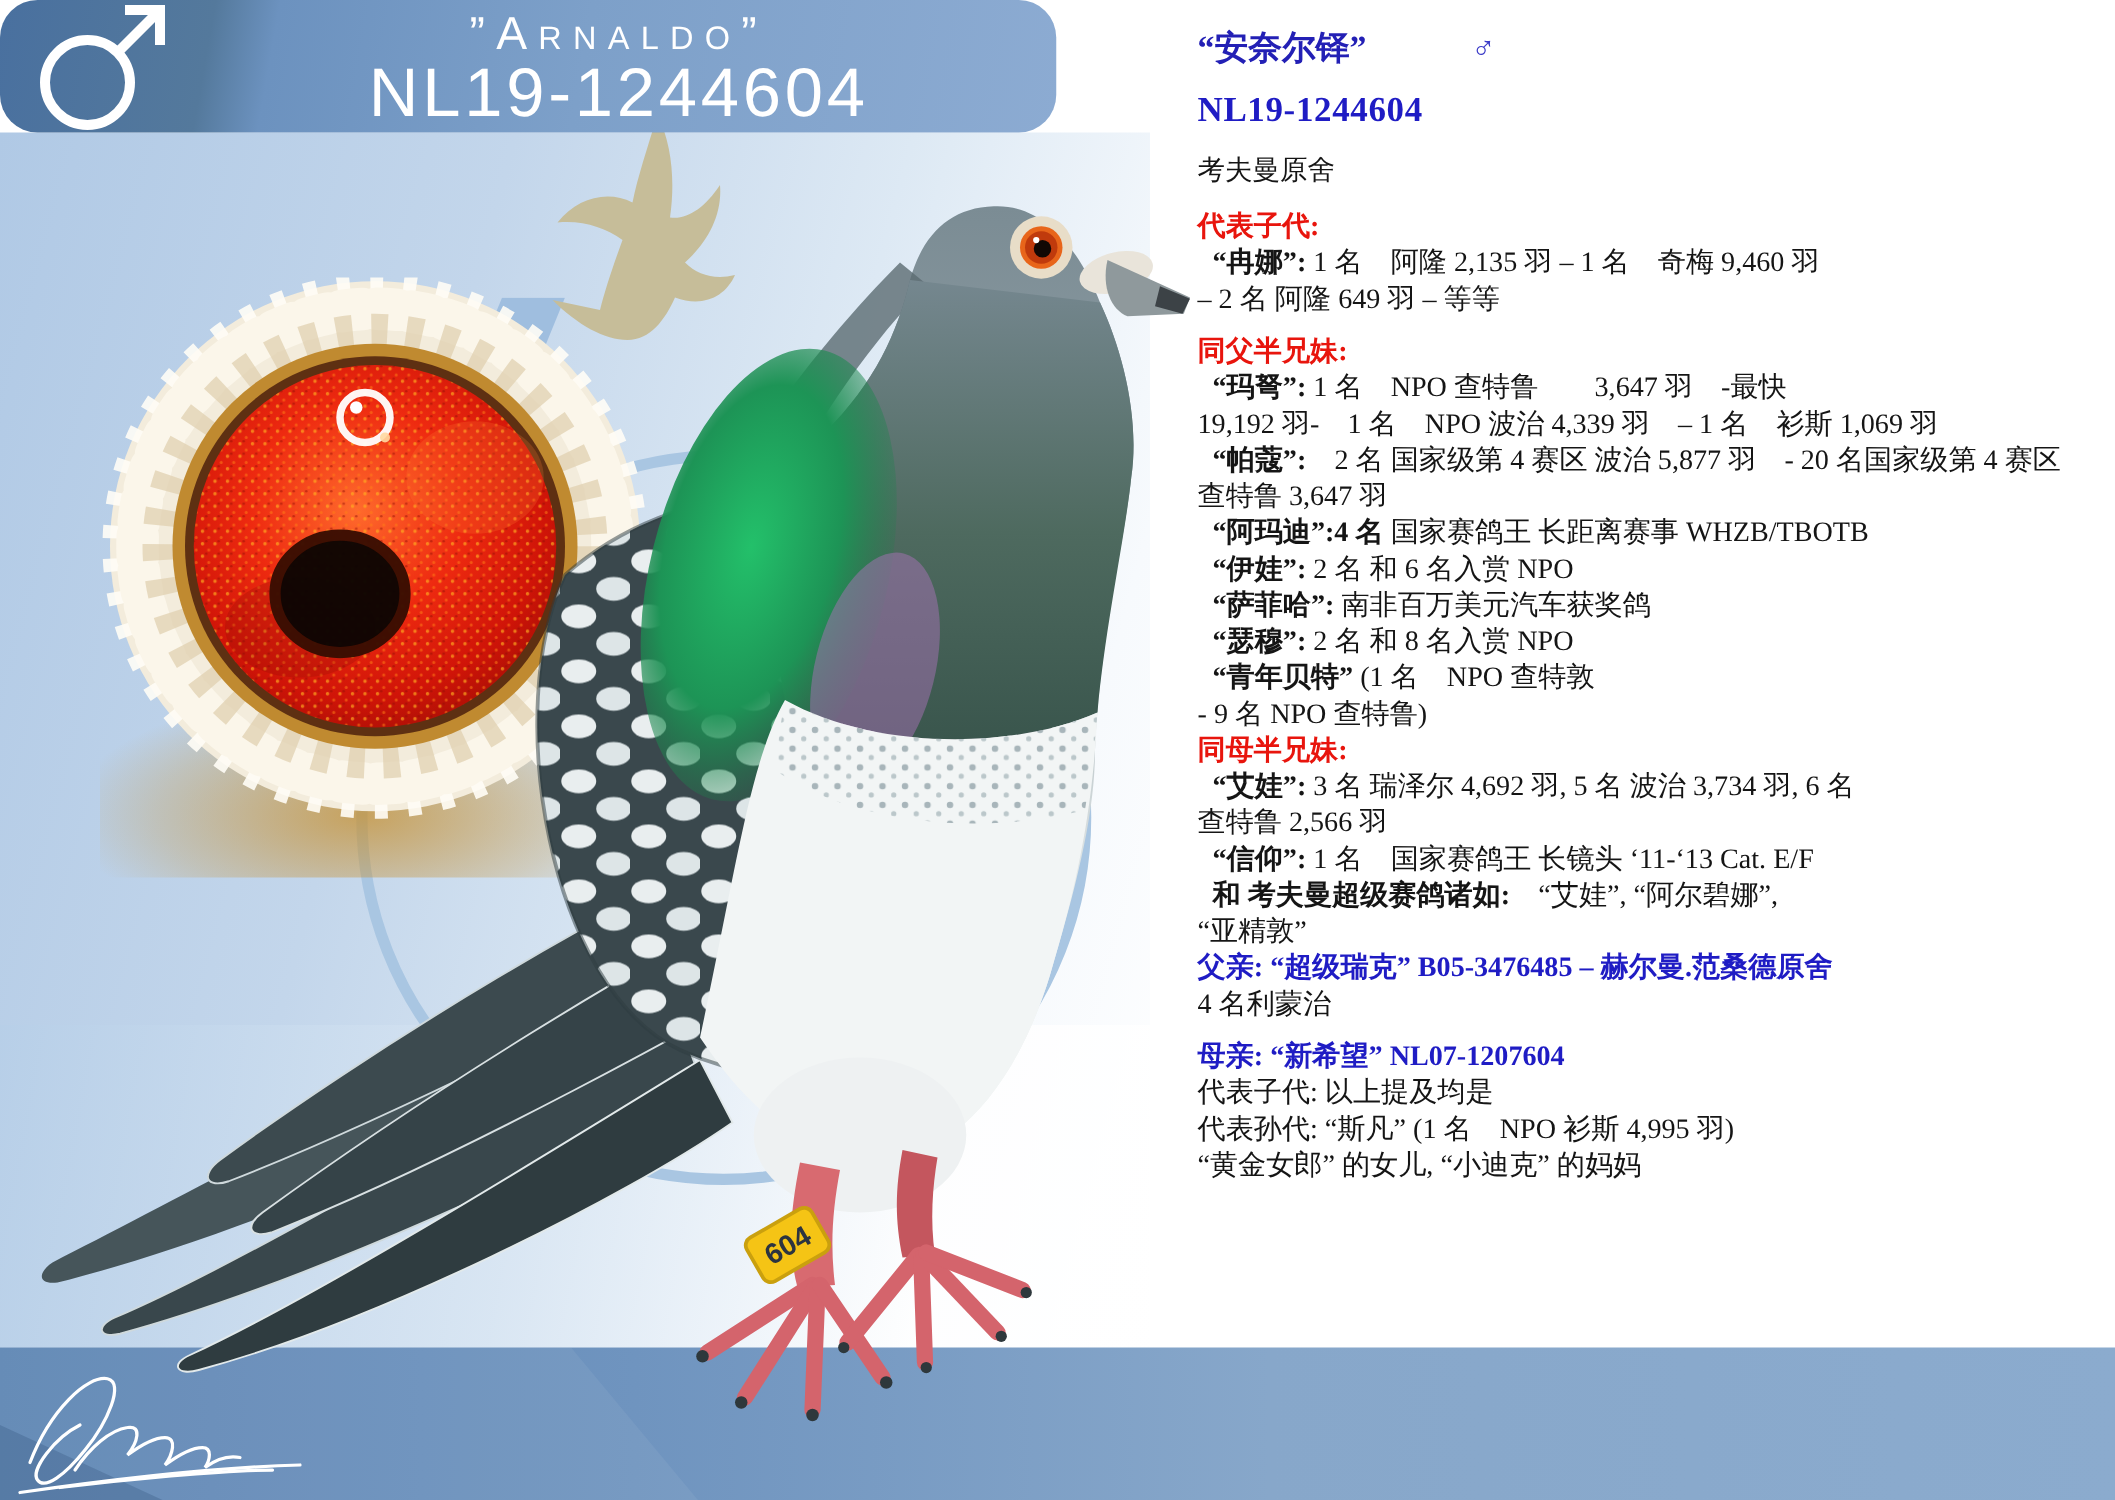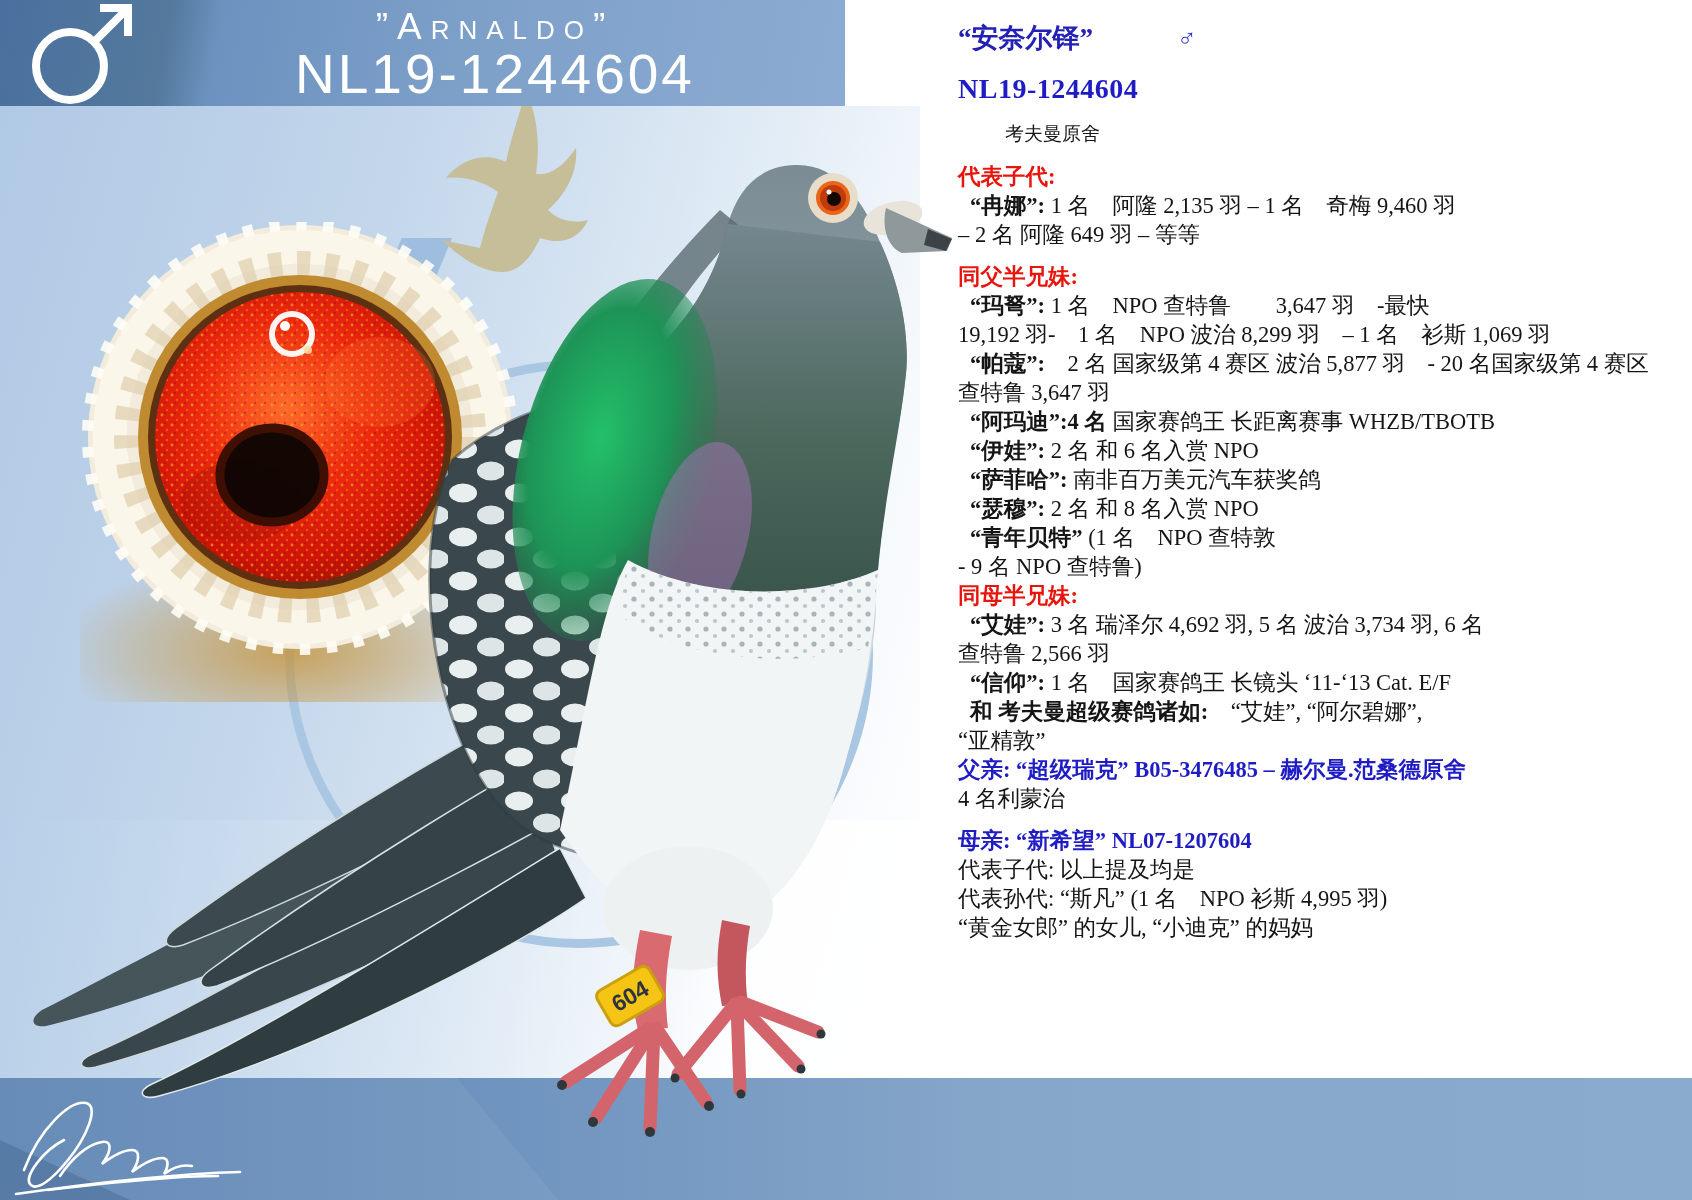"”Arnaldo”" .band { border-radius: none -> 30px }
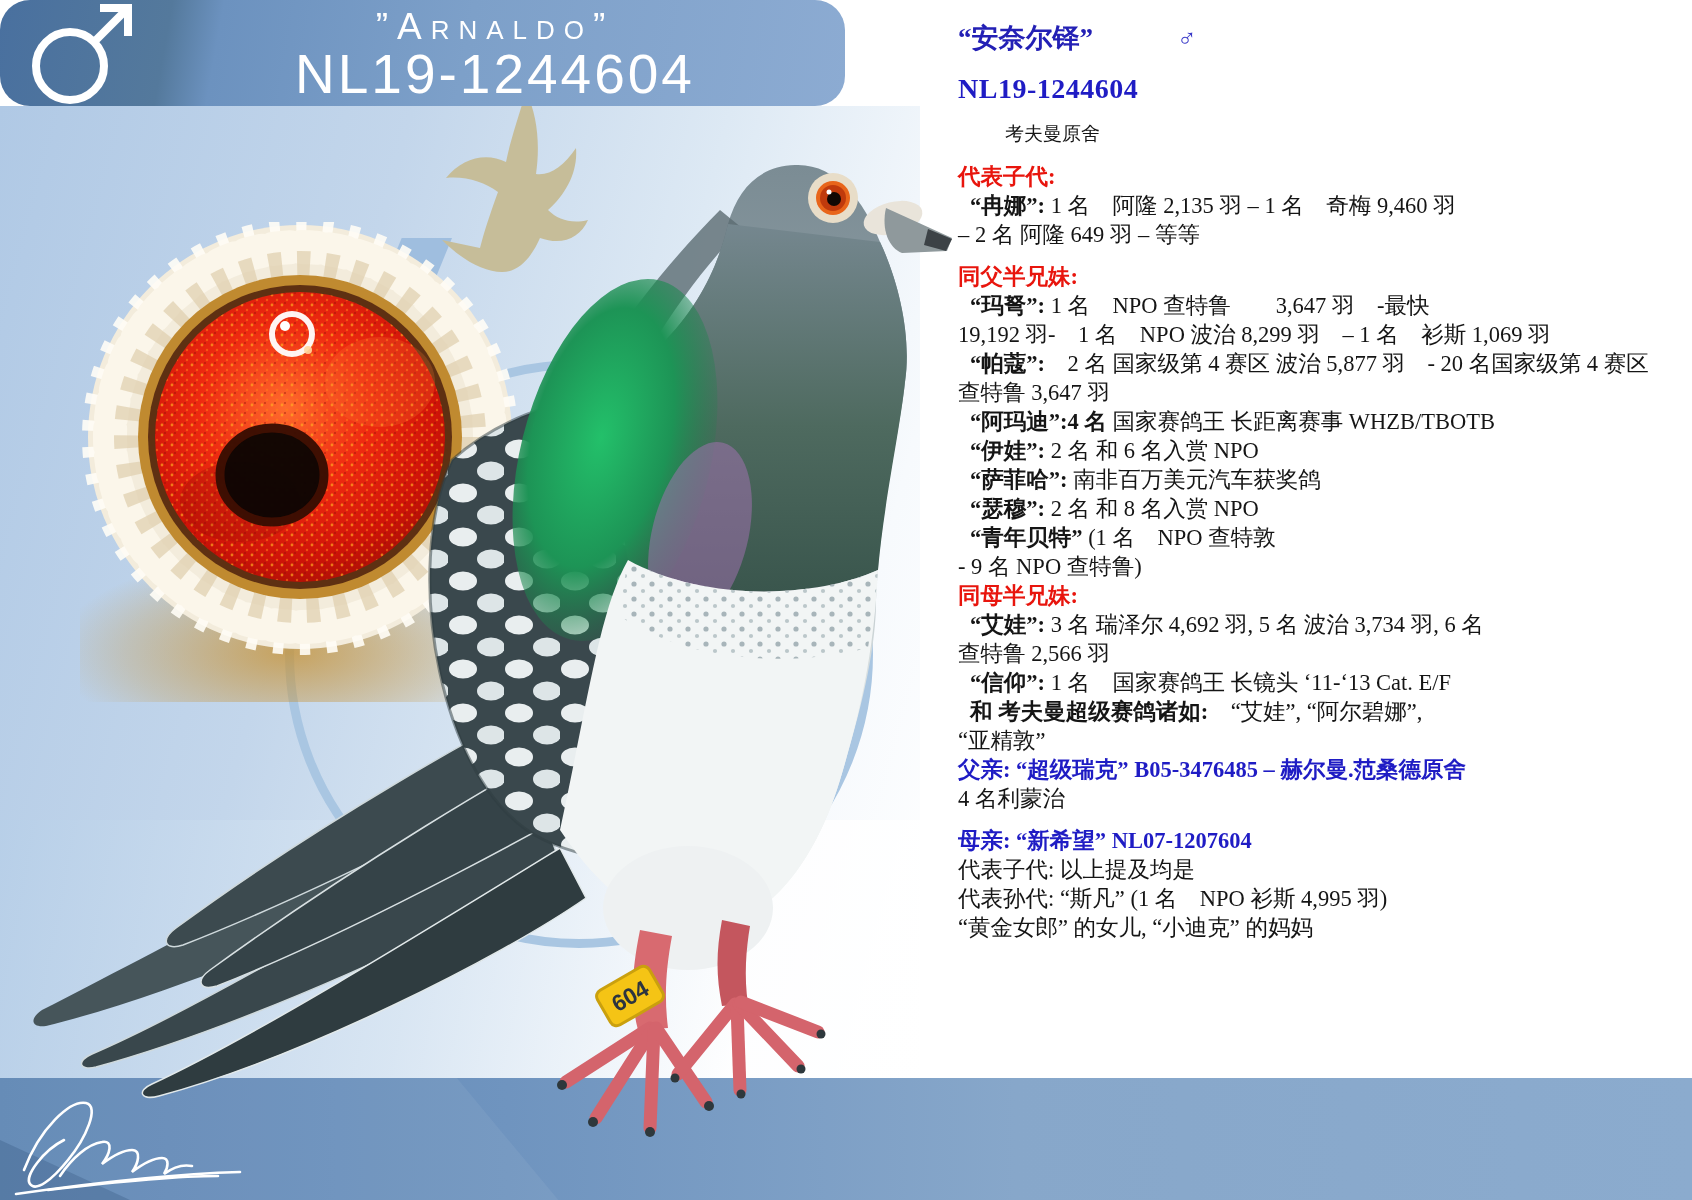"考夫曼原舍" .row-loft { font-size: 19px -> 22px; margin-left: 47px -> none }
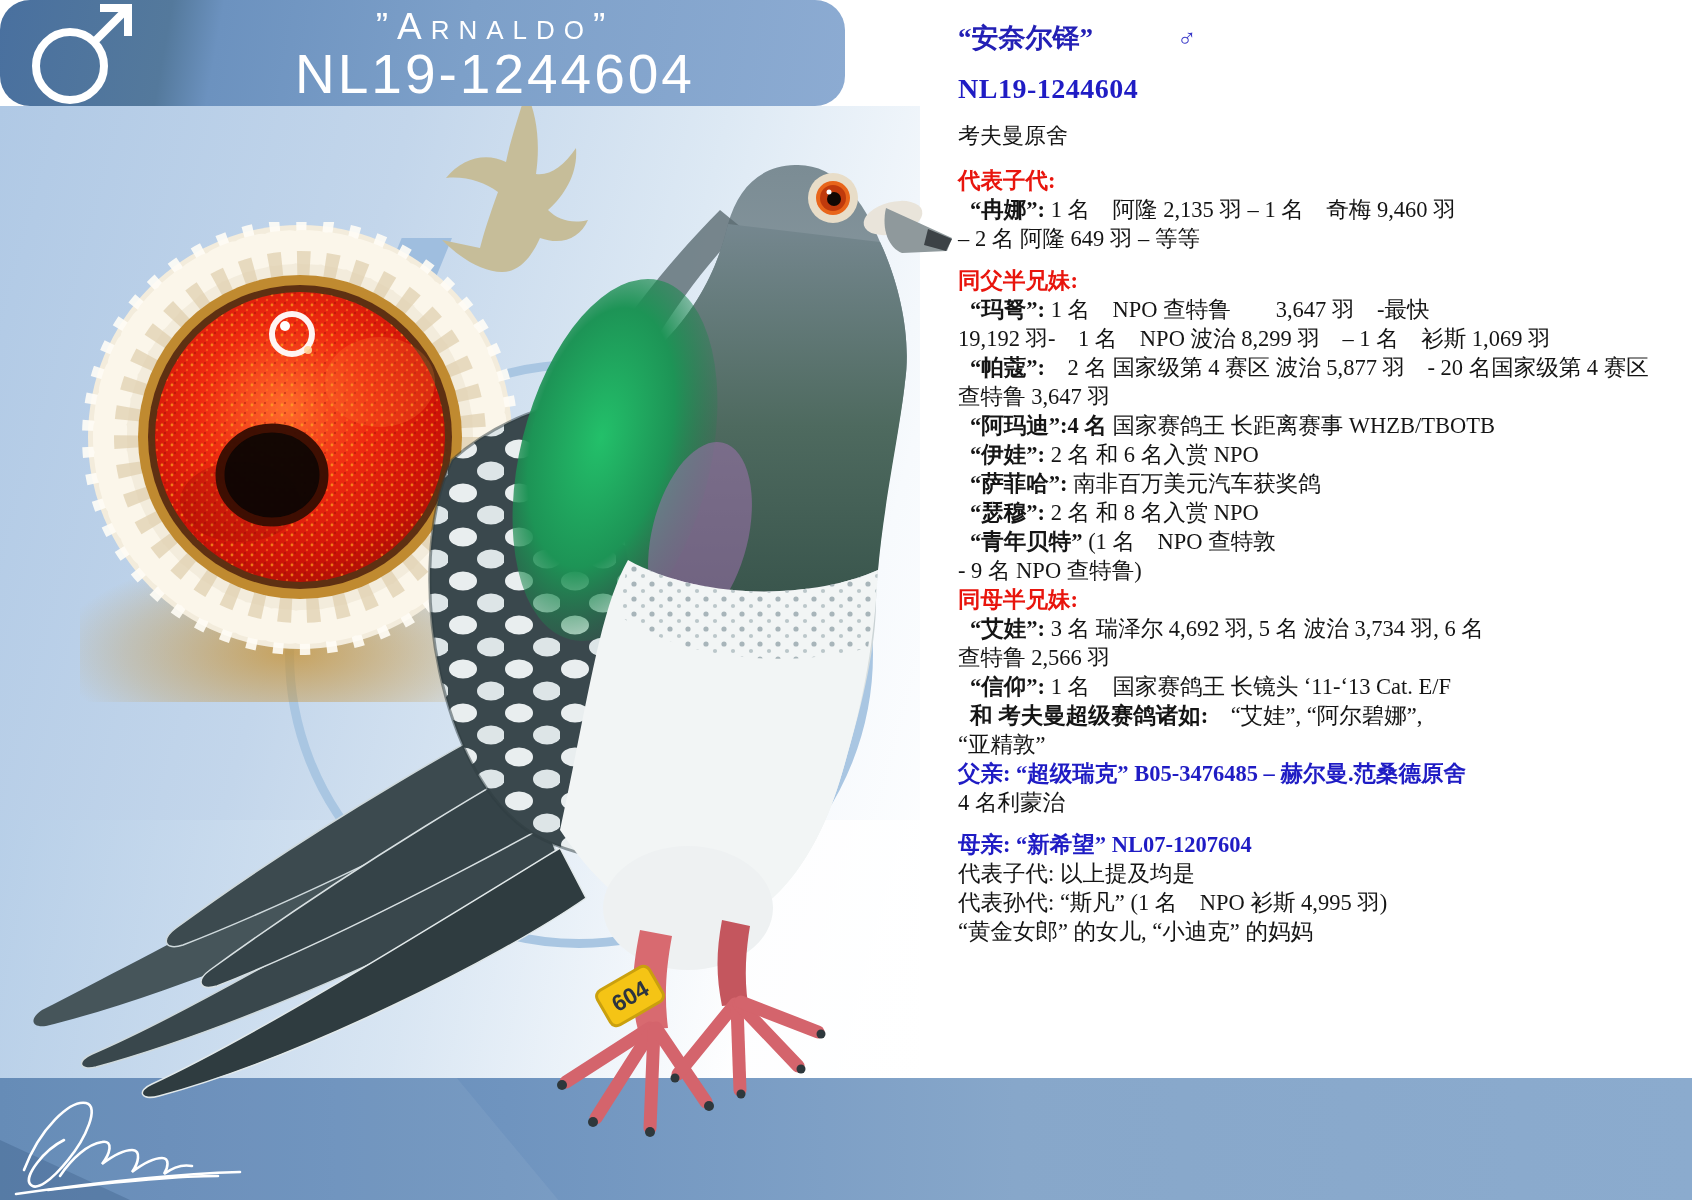"19,192 羽- 1 名 NPO" span { text: 8,299 -> 4,339 }
